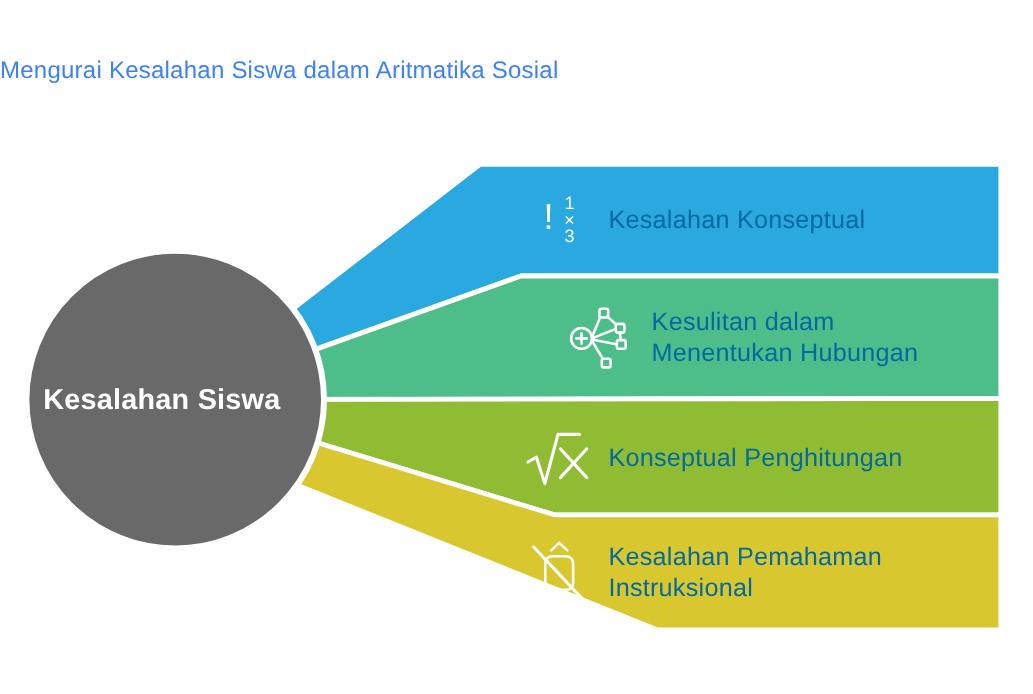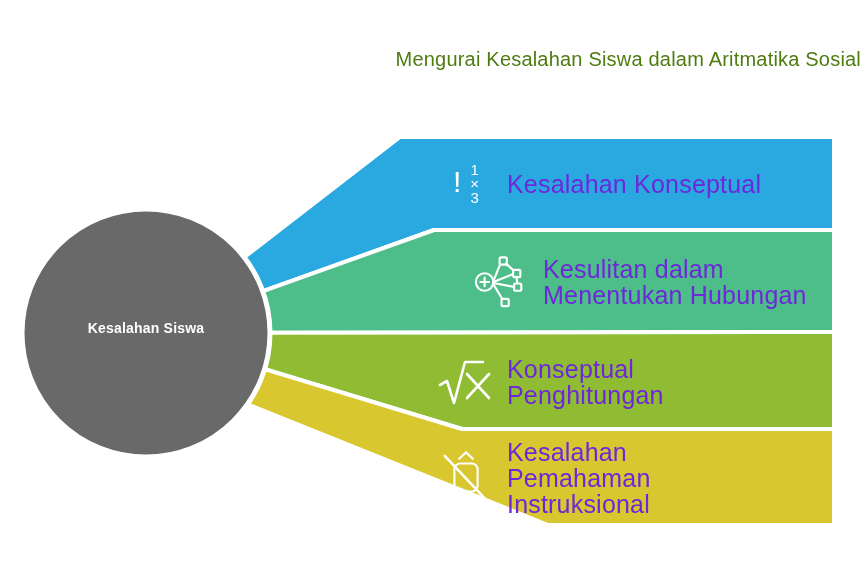"Mengurai Kesalahan Siswa dalam" .title { color: #4d7c0f -> #3b82f6; text-align: right -> left }
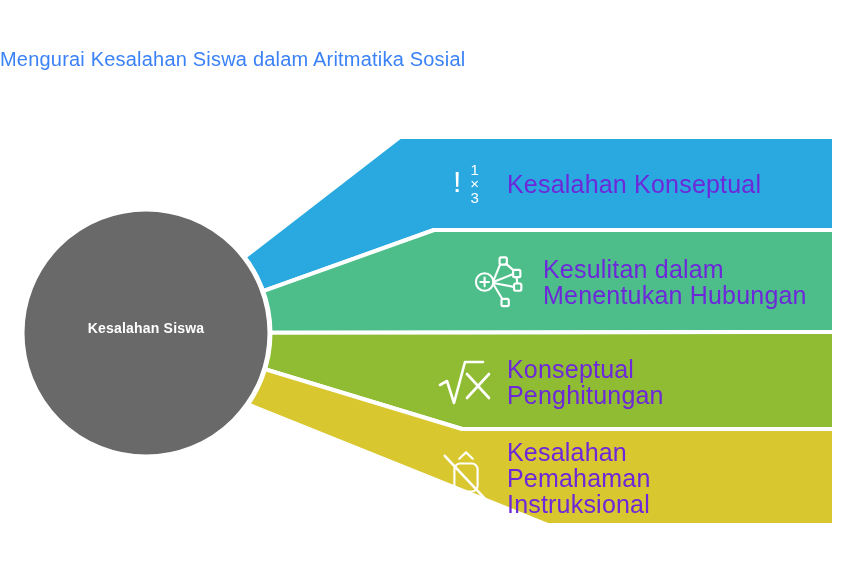"Kesalahan Konseptual" .band-label { color: #6d28d9 -> #0369a1; font-size: 25px -> 21px }
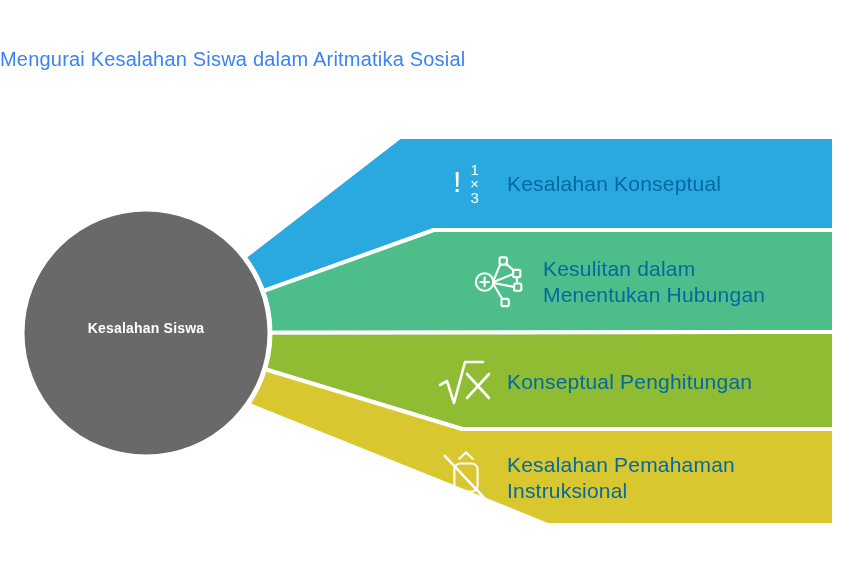"Kesalahan Siswa" .hub-label { font-size: 14px -> 24px; text-align: center -> none }
